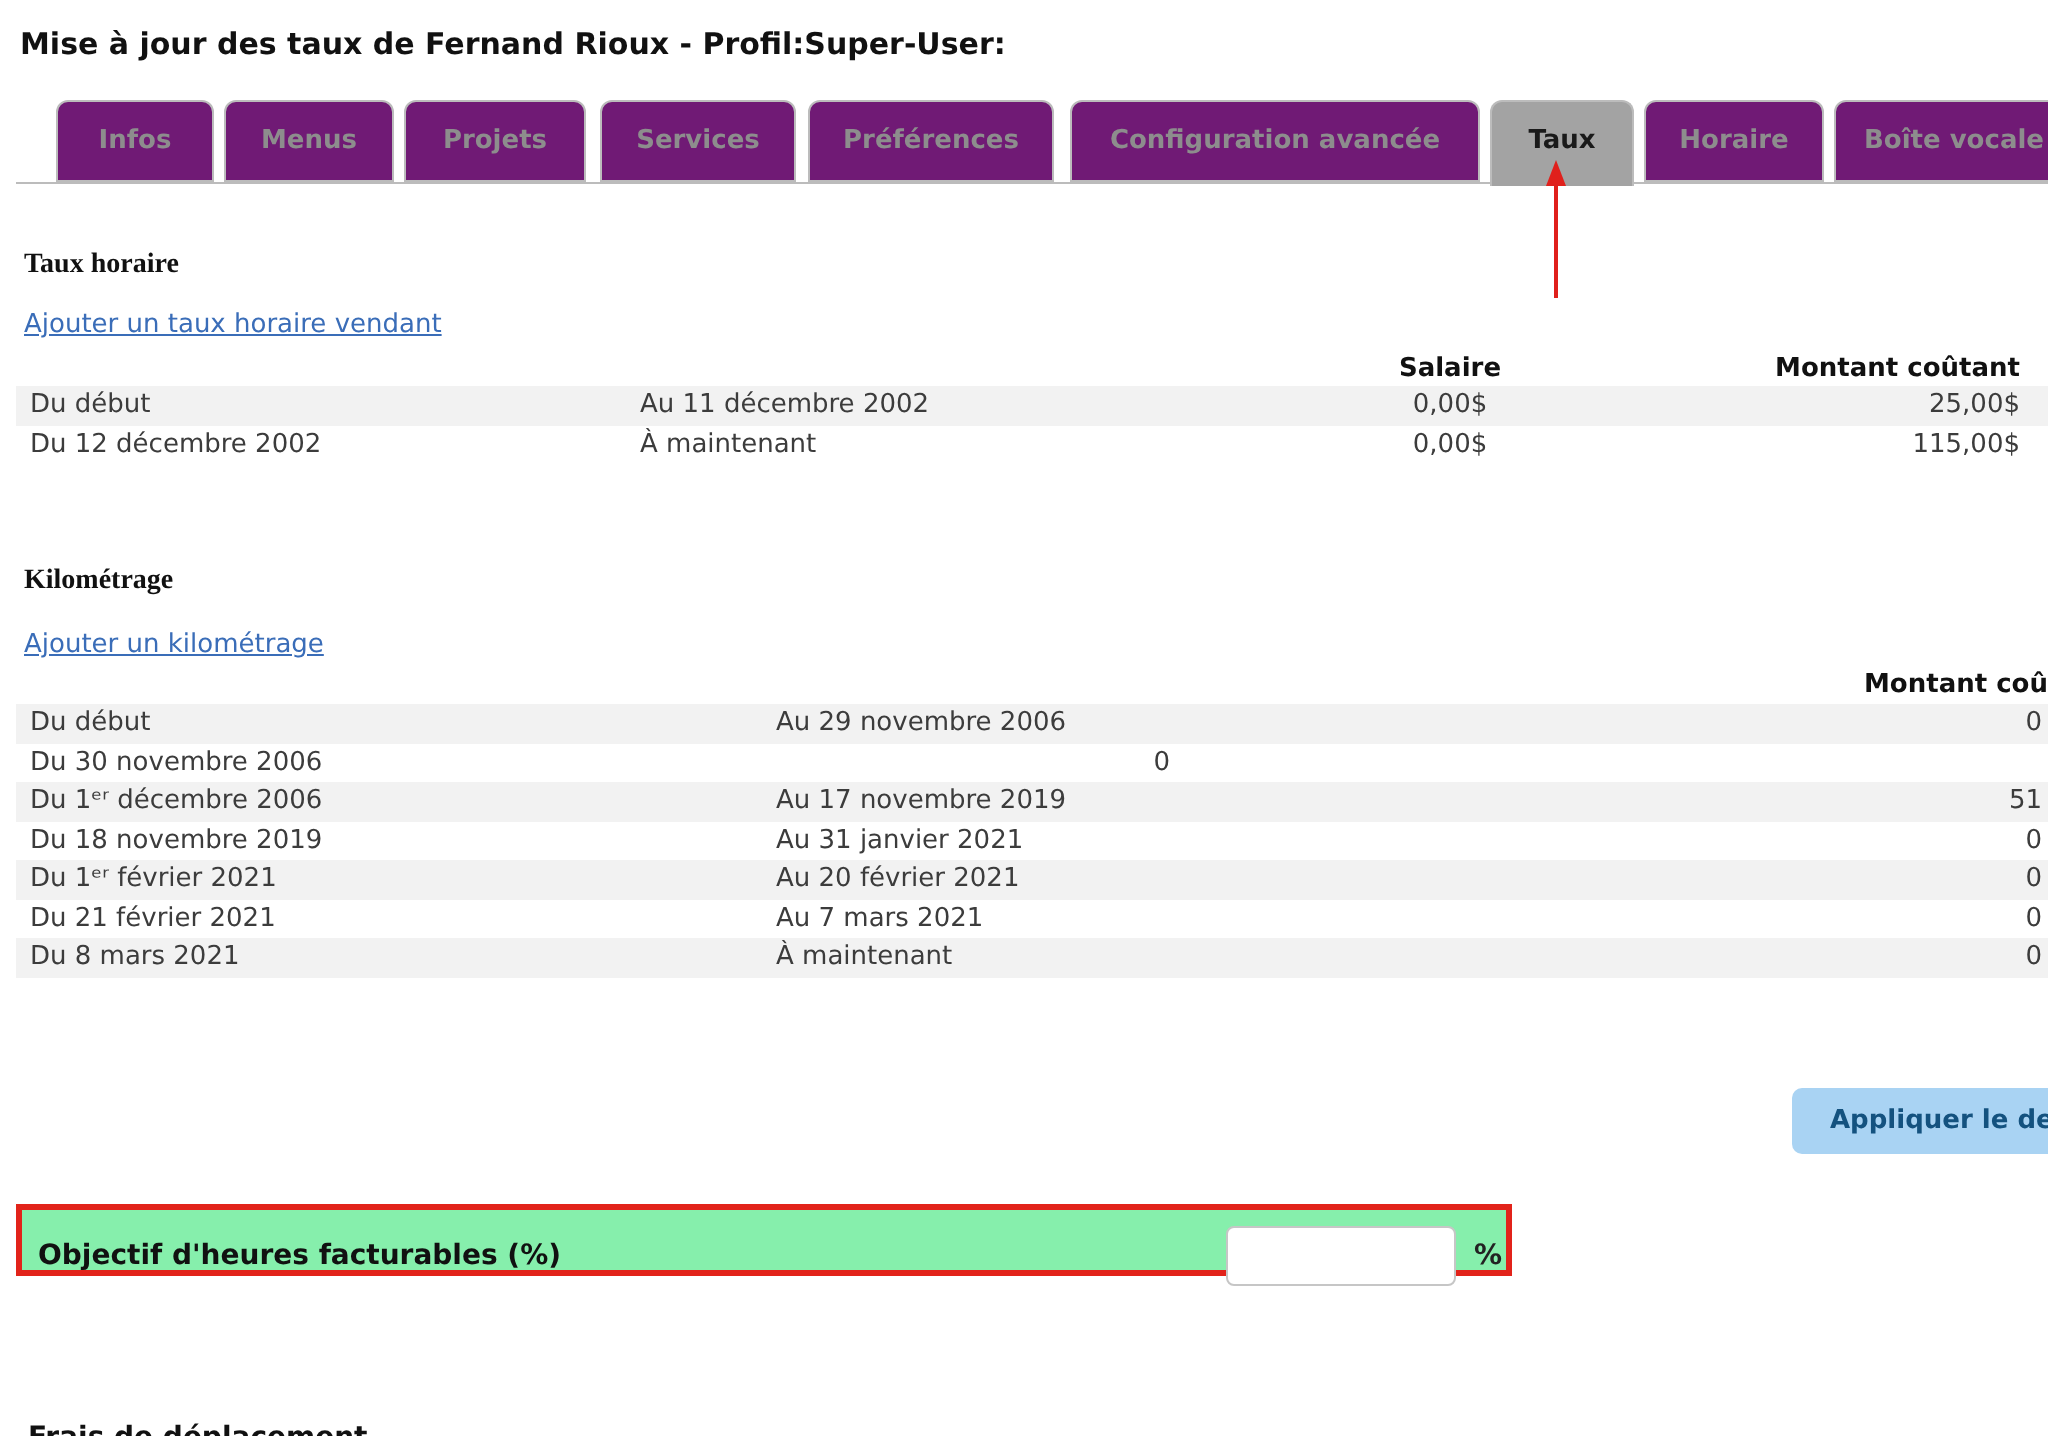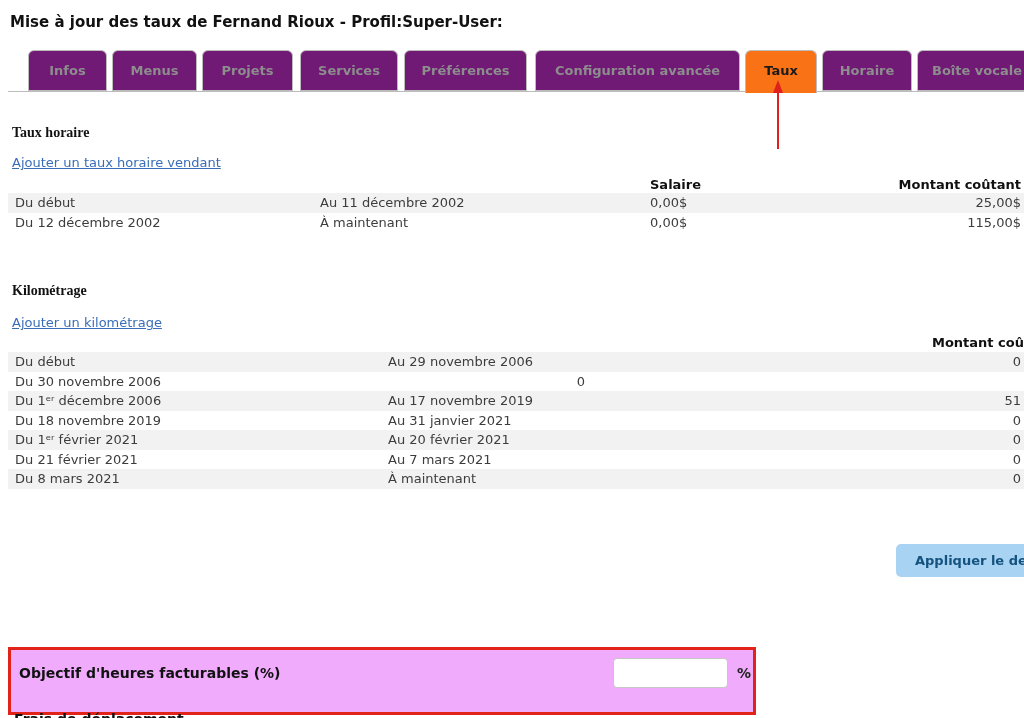"Taux" .tab.active { background: #f97316 -> #a3a3a3 }
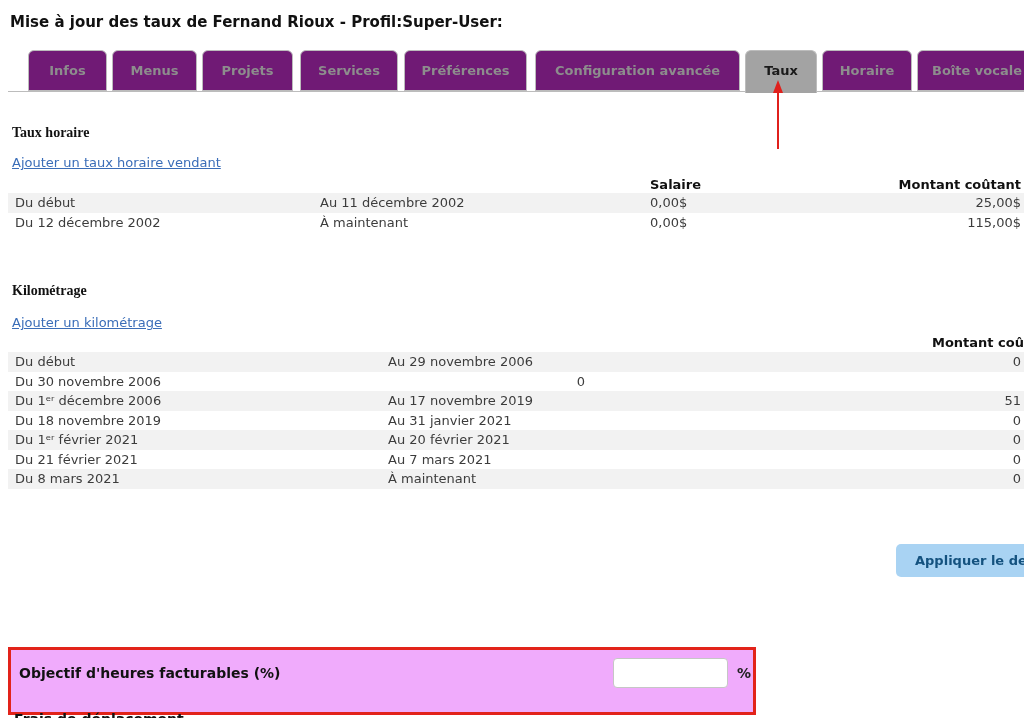"Salaire" .th-c3 { text-align: left -> center }
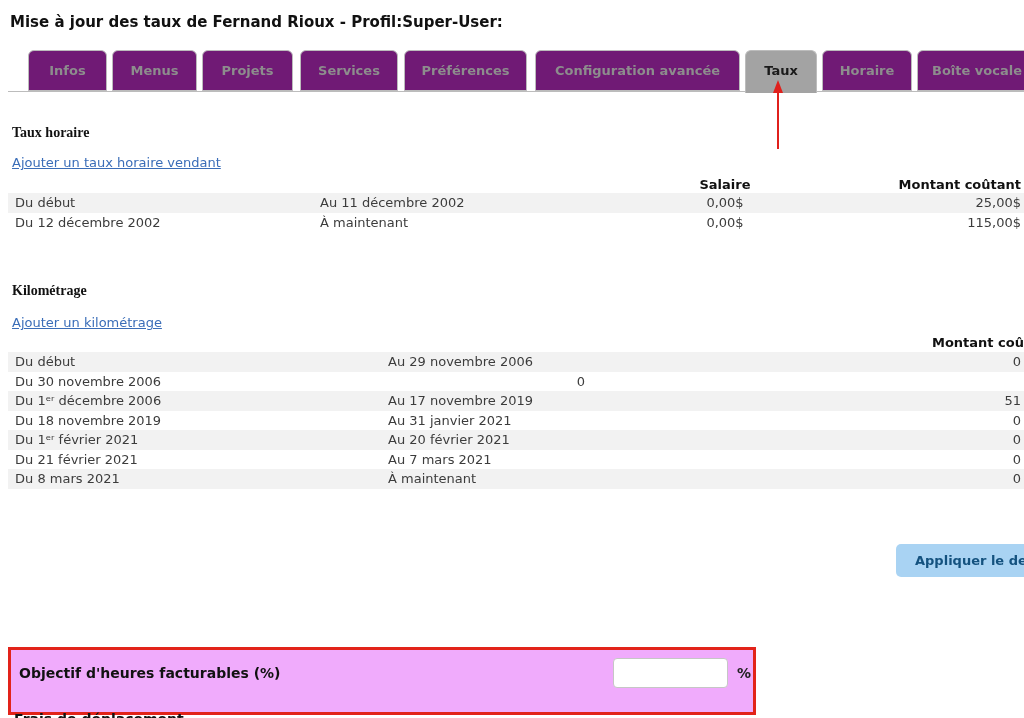"Montant coûtant" .th-c4 { padding-right: 3px -> 14px }
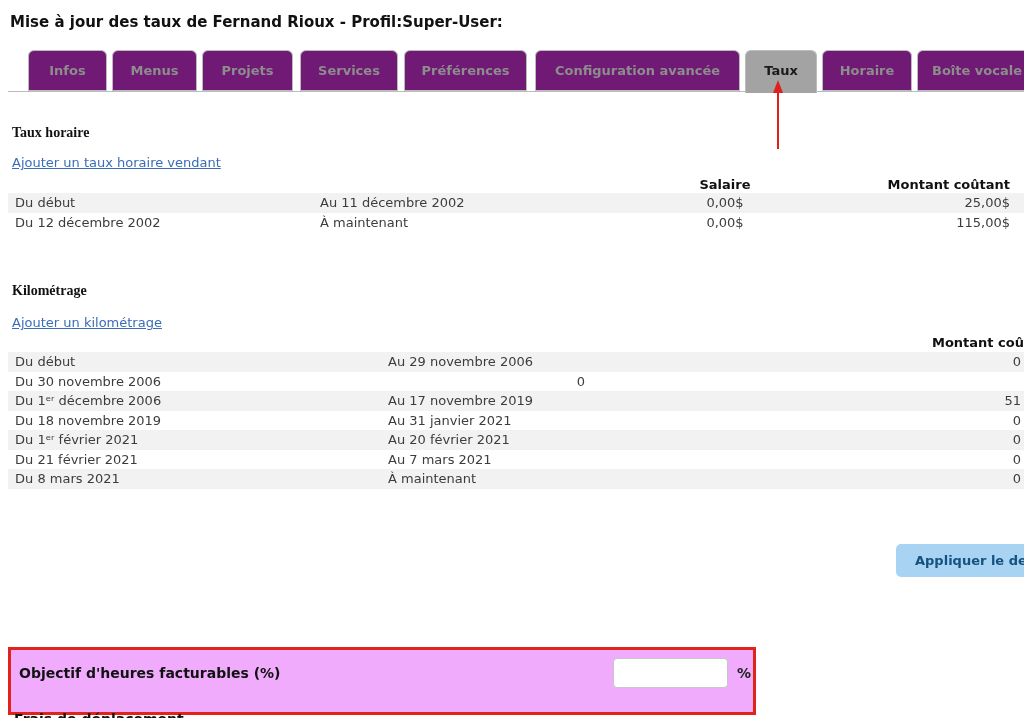"Objectif d'heures facturables (%)" .objective-box { background: #f0abfc -> #86efac; height: 68px -> 36px; top: 647px -> 602px }
